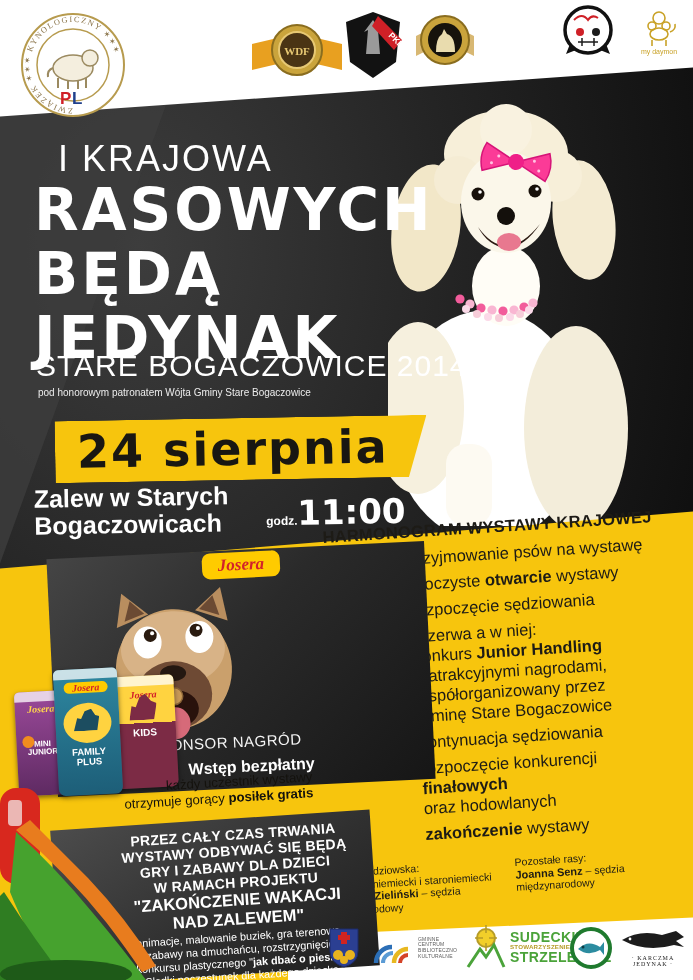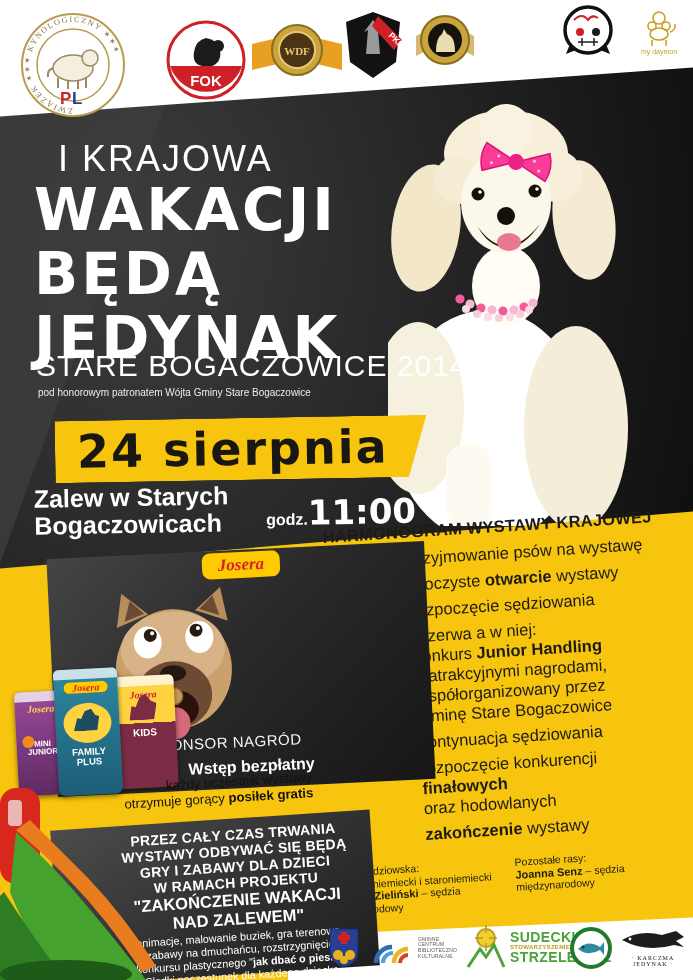"FOK" div.abs { html: <div> <svg> <circle></circle> <path></path> <path></path> <circle></circle> <text>FOK</text> </svg> </div> -> none }
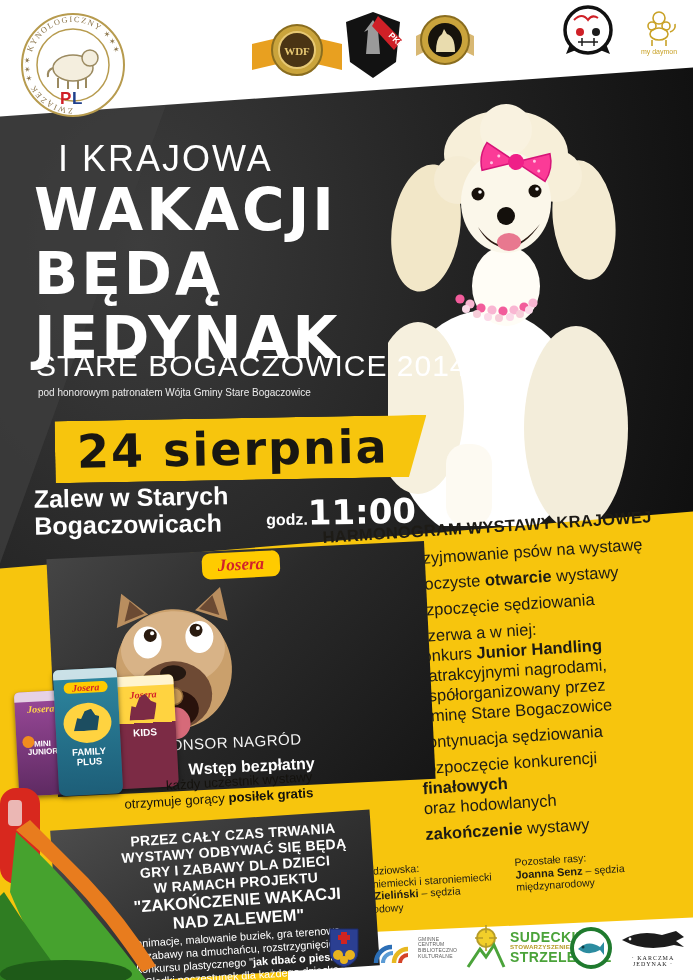"WAKACJI" div.abs { text: WAKACJI -> RASOWYCH }
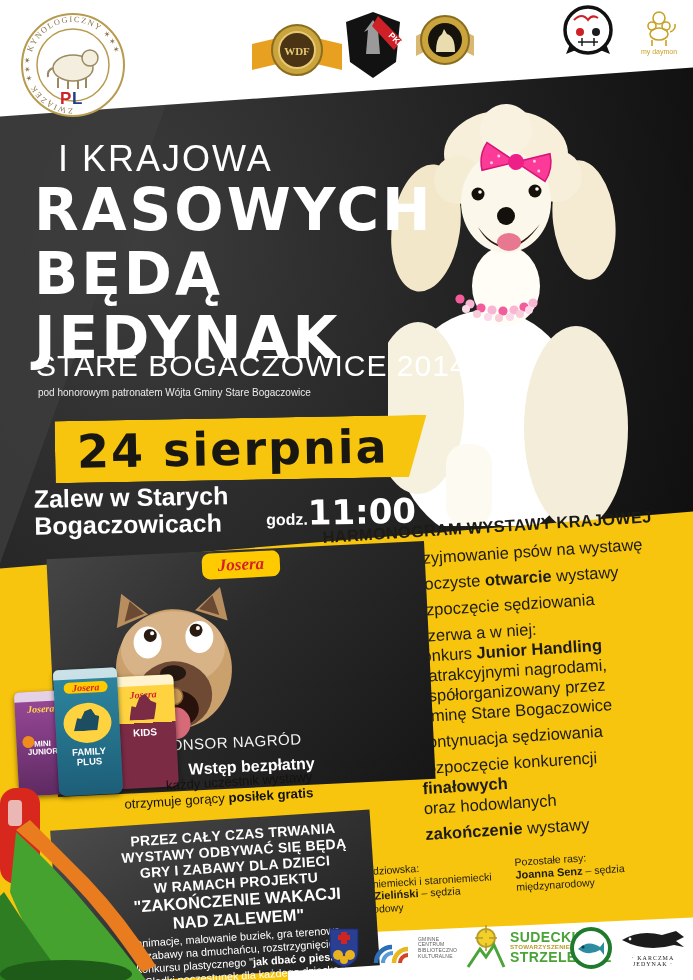"godz." .time .lbl { font-size: 16px -> 12px }
